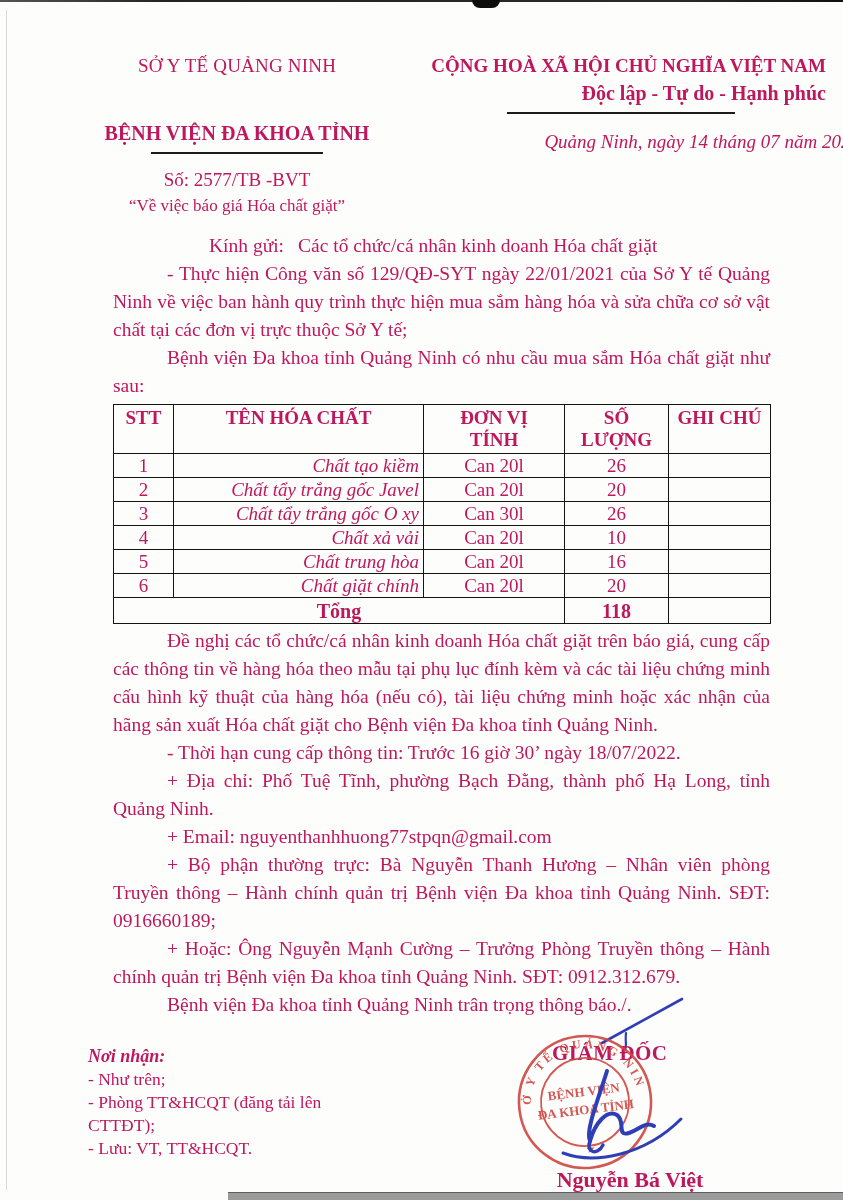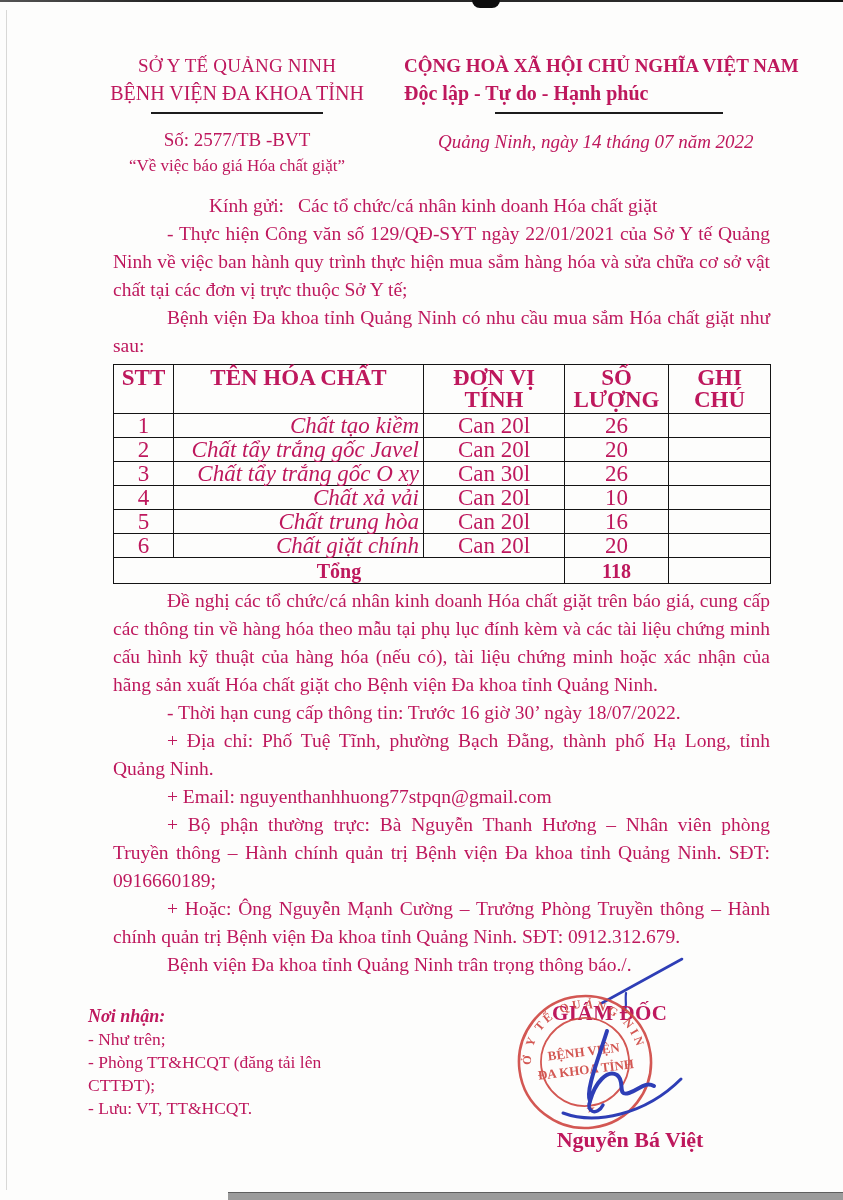"CỘNG HOÀ XÃ HỘI CHỦ" .lh-right { margin-left: 2px -> 14px; text-align: left -> right }
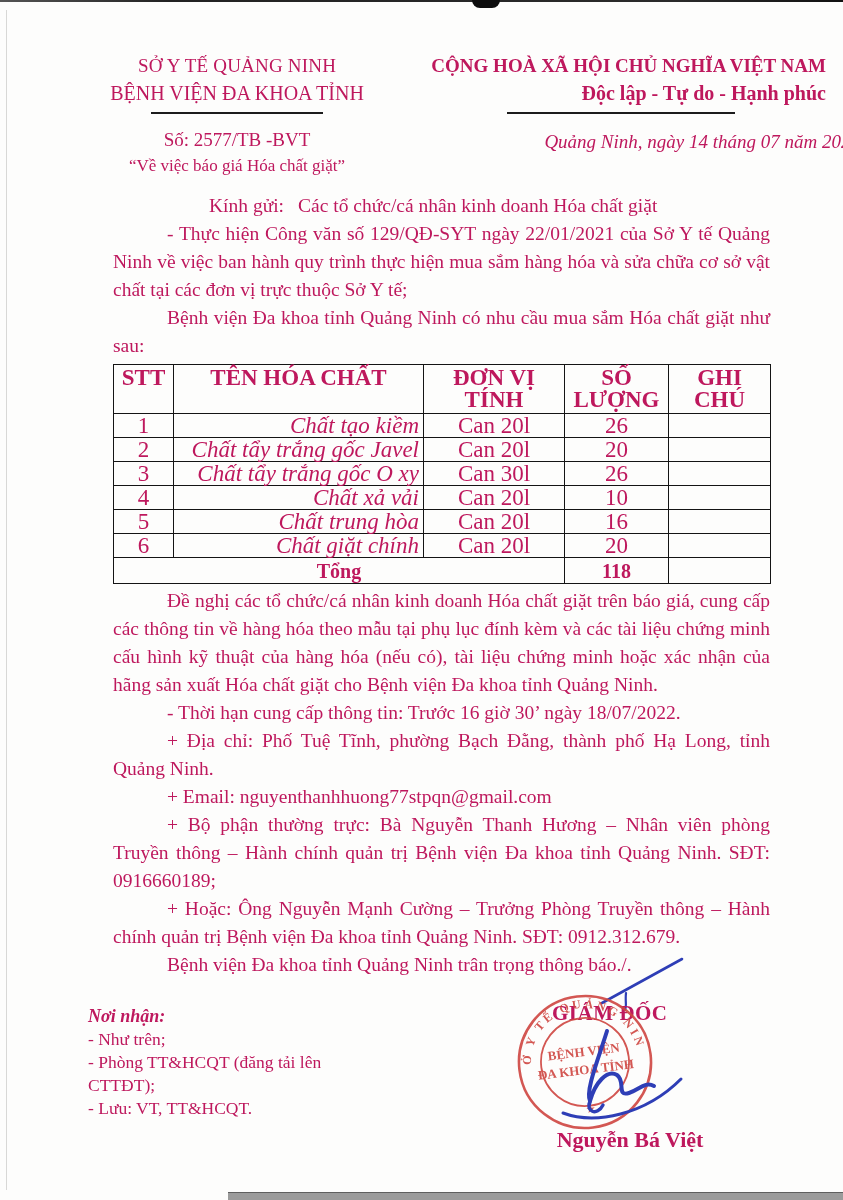"BỆNH VIỆN ĐA KHOA TỈNH" .org-name { font-weight: normal -> bold; margin-top: none -> 40px }
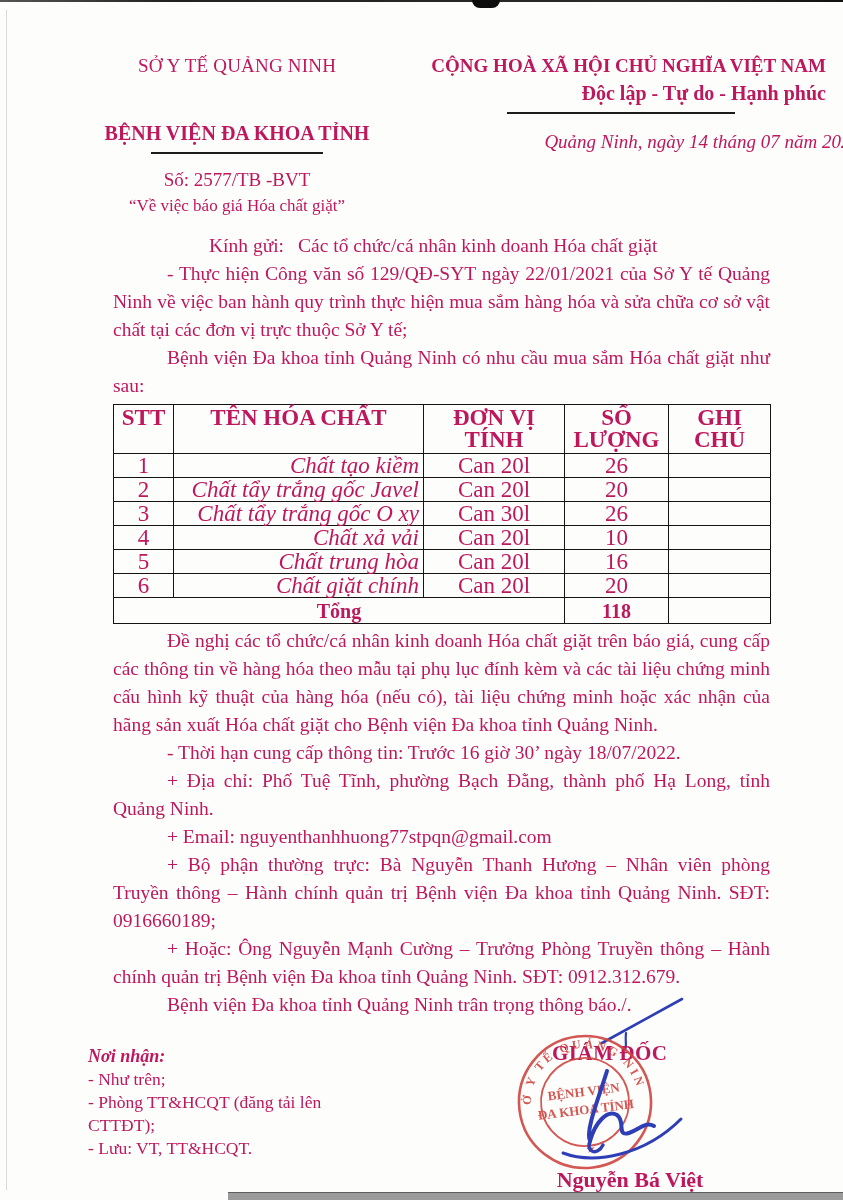"STT" table.items th,table.items td { font-size: 23px -> 19px }
